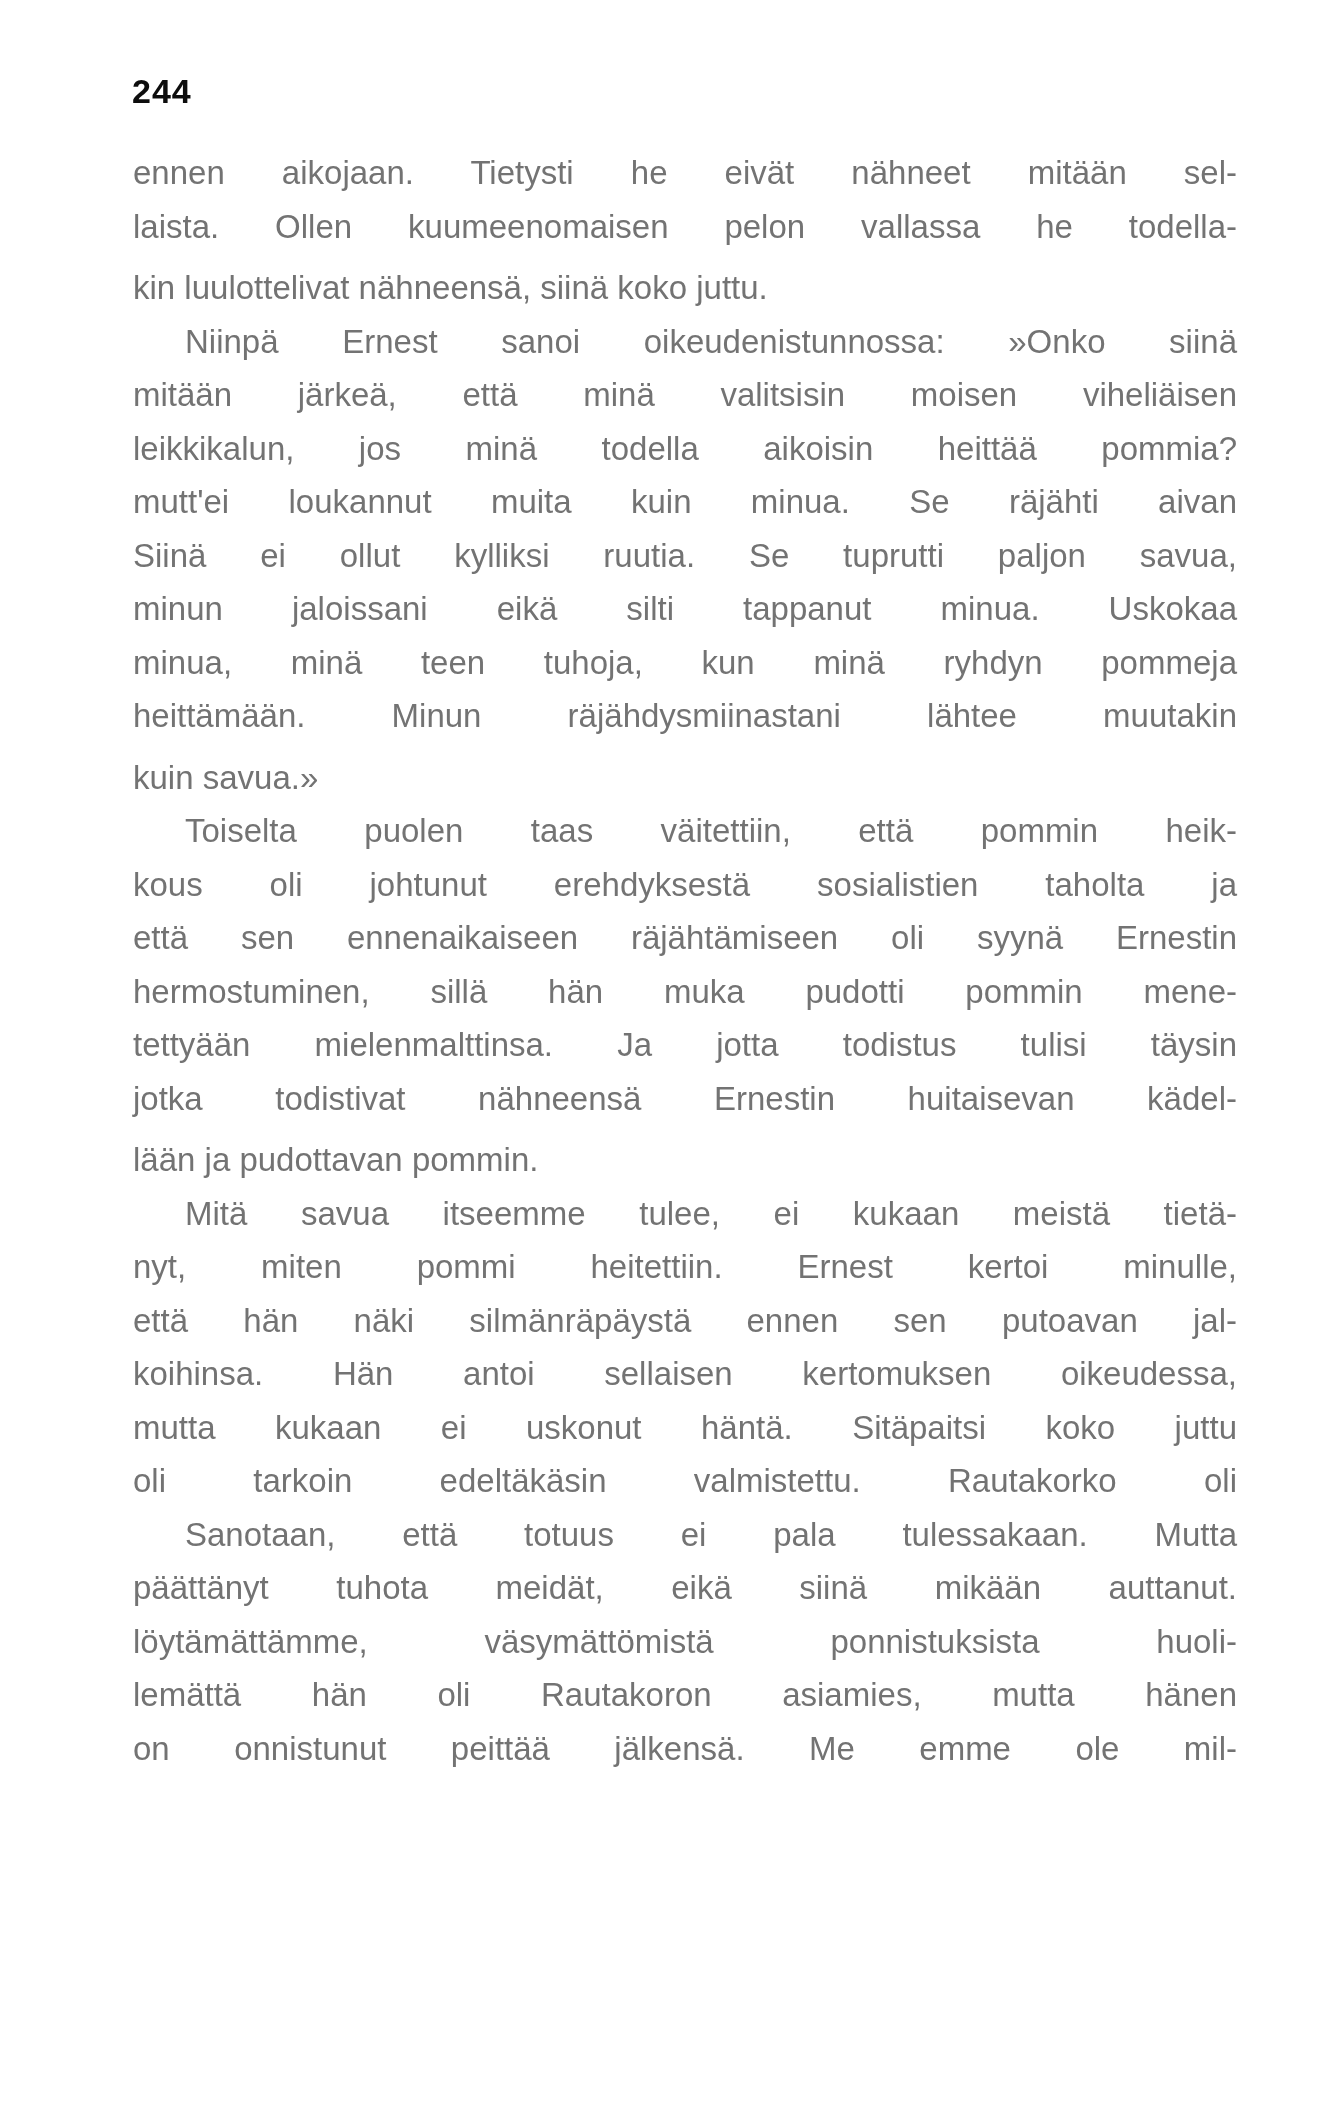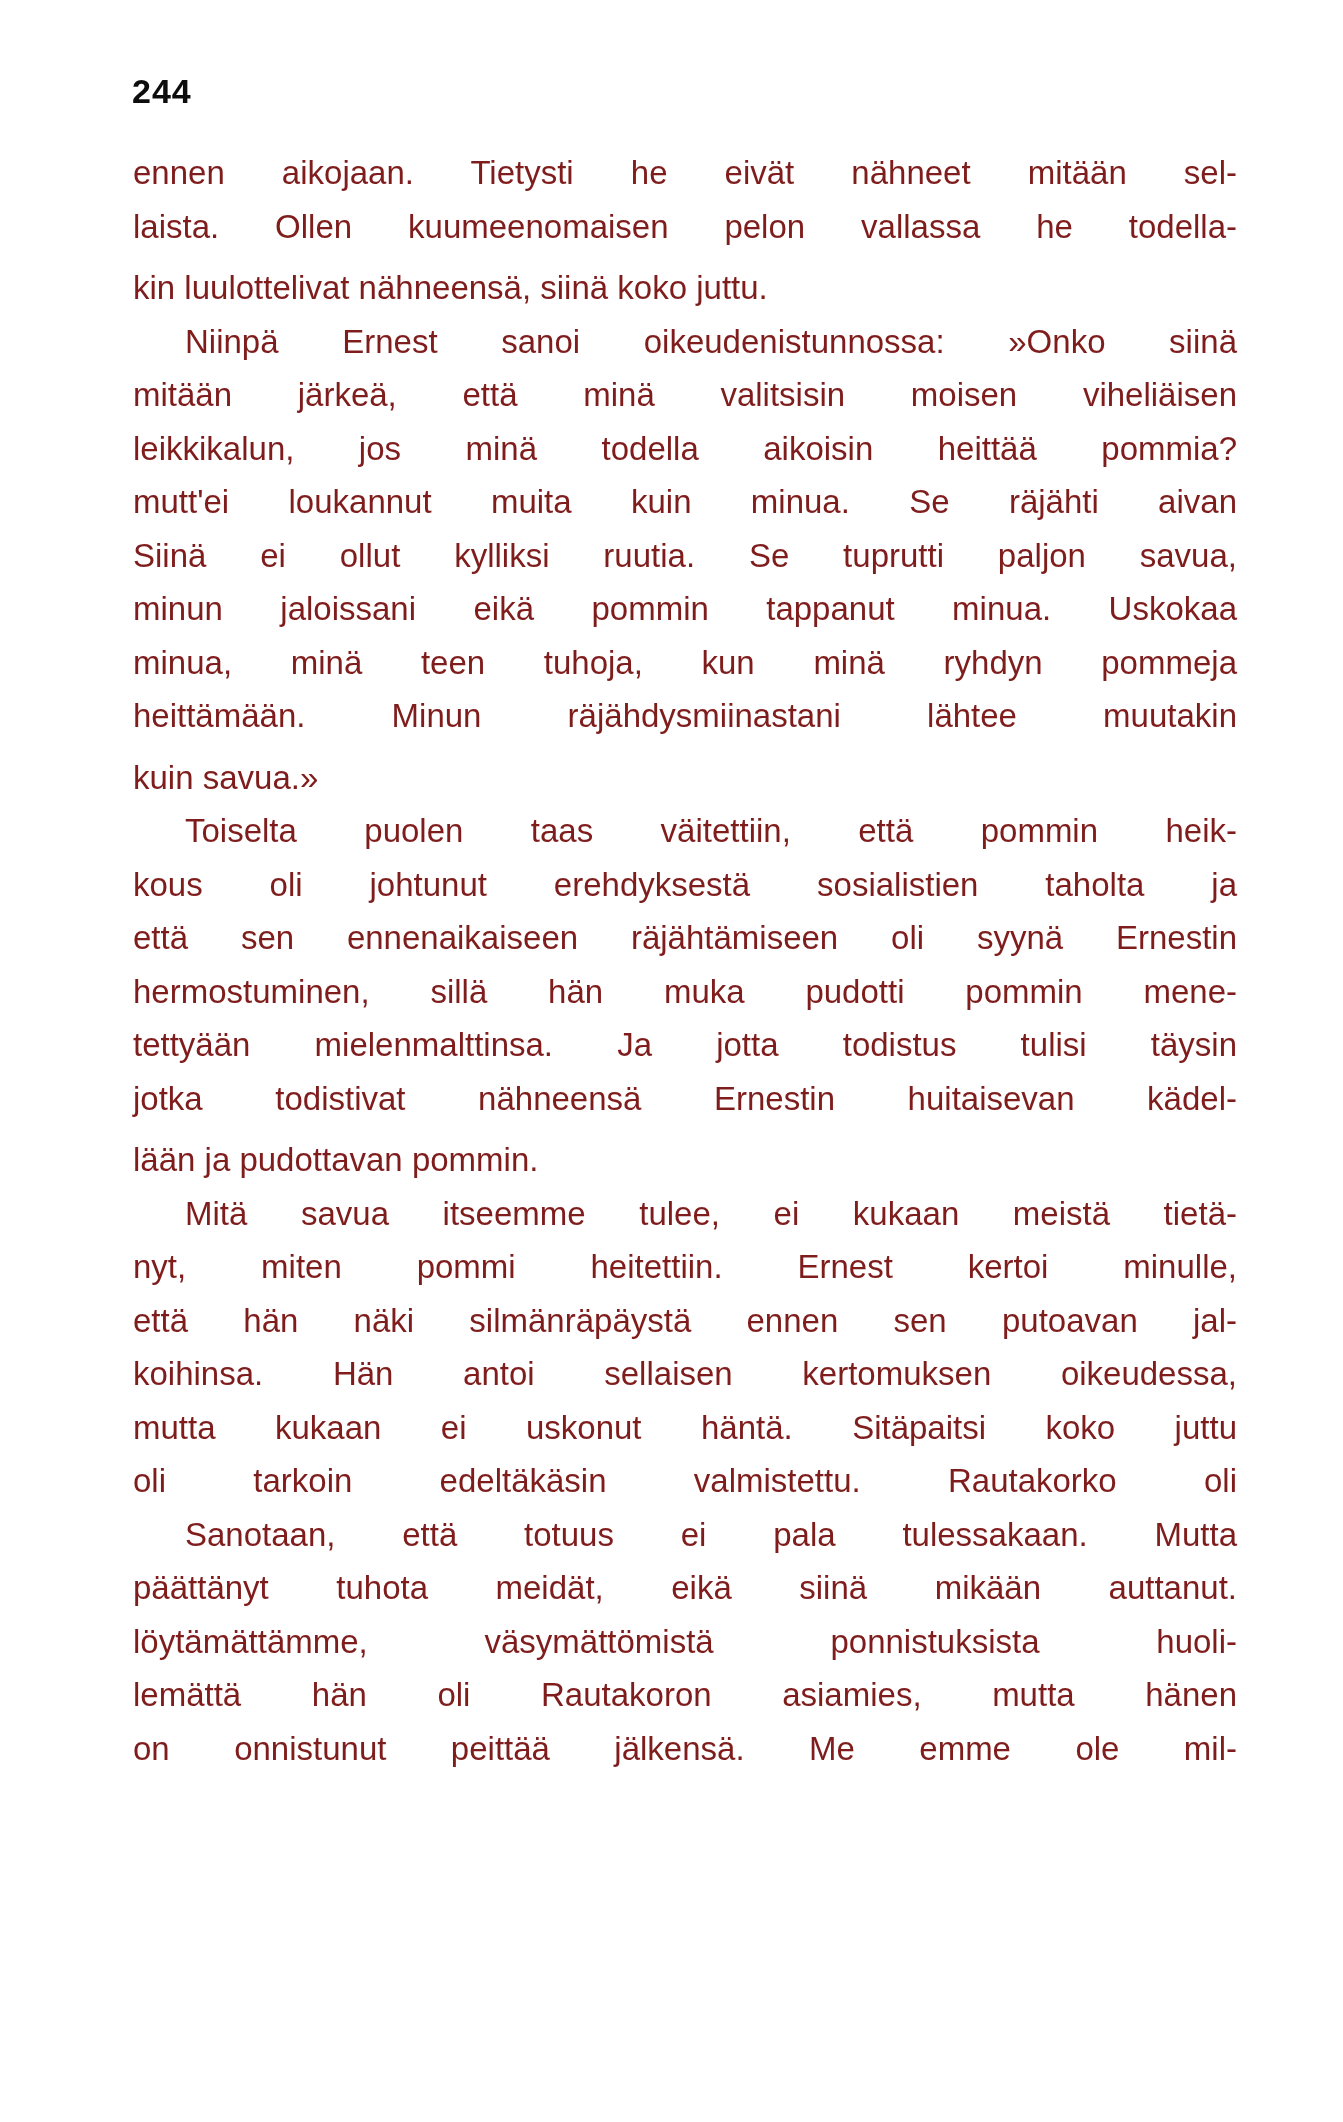"ennen aikojaan. Tietysti he eivät" .line { color: #7f1d1d -> #737373 }
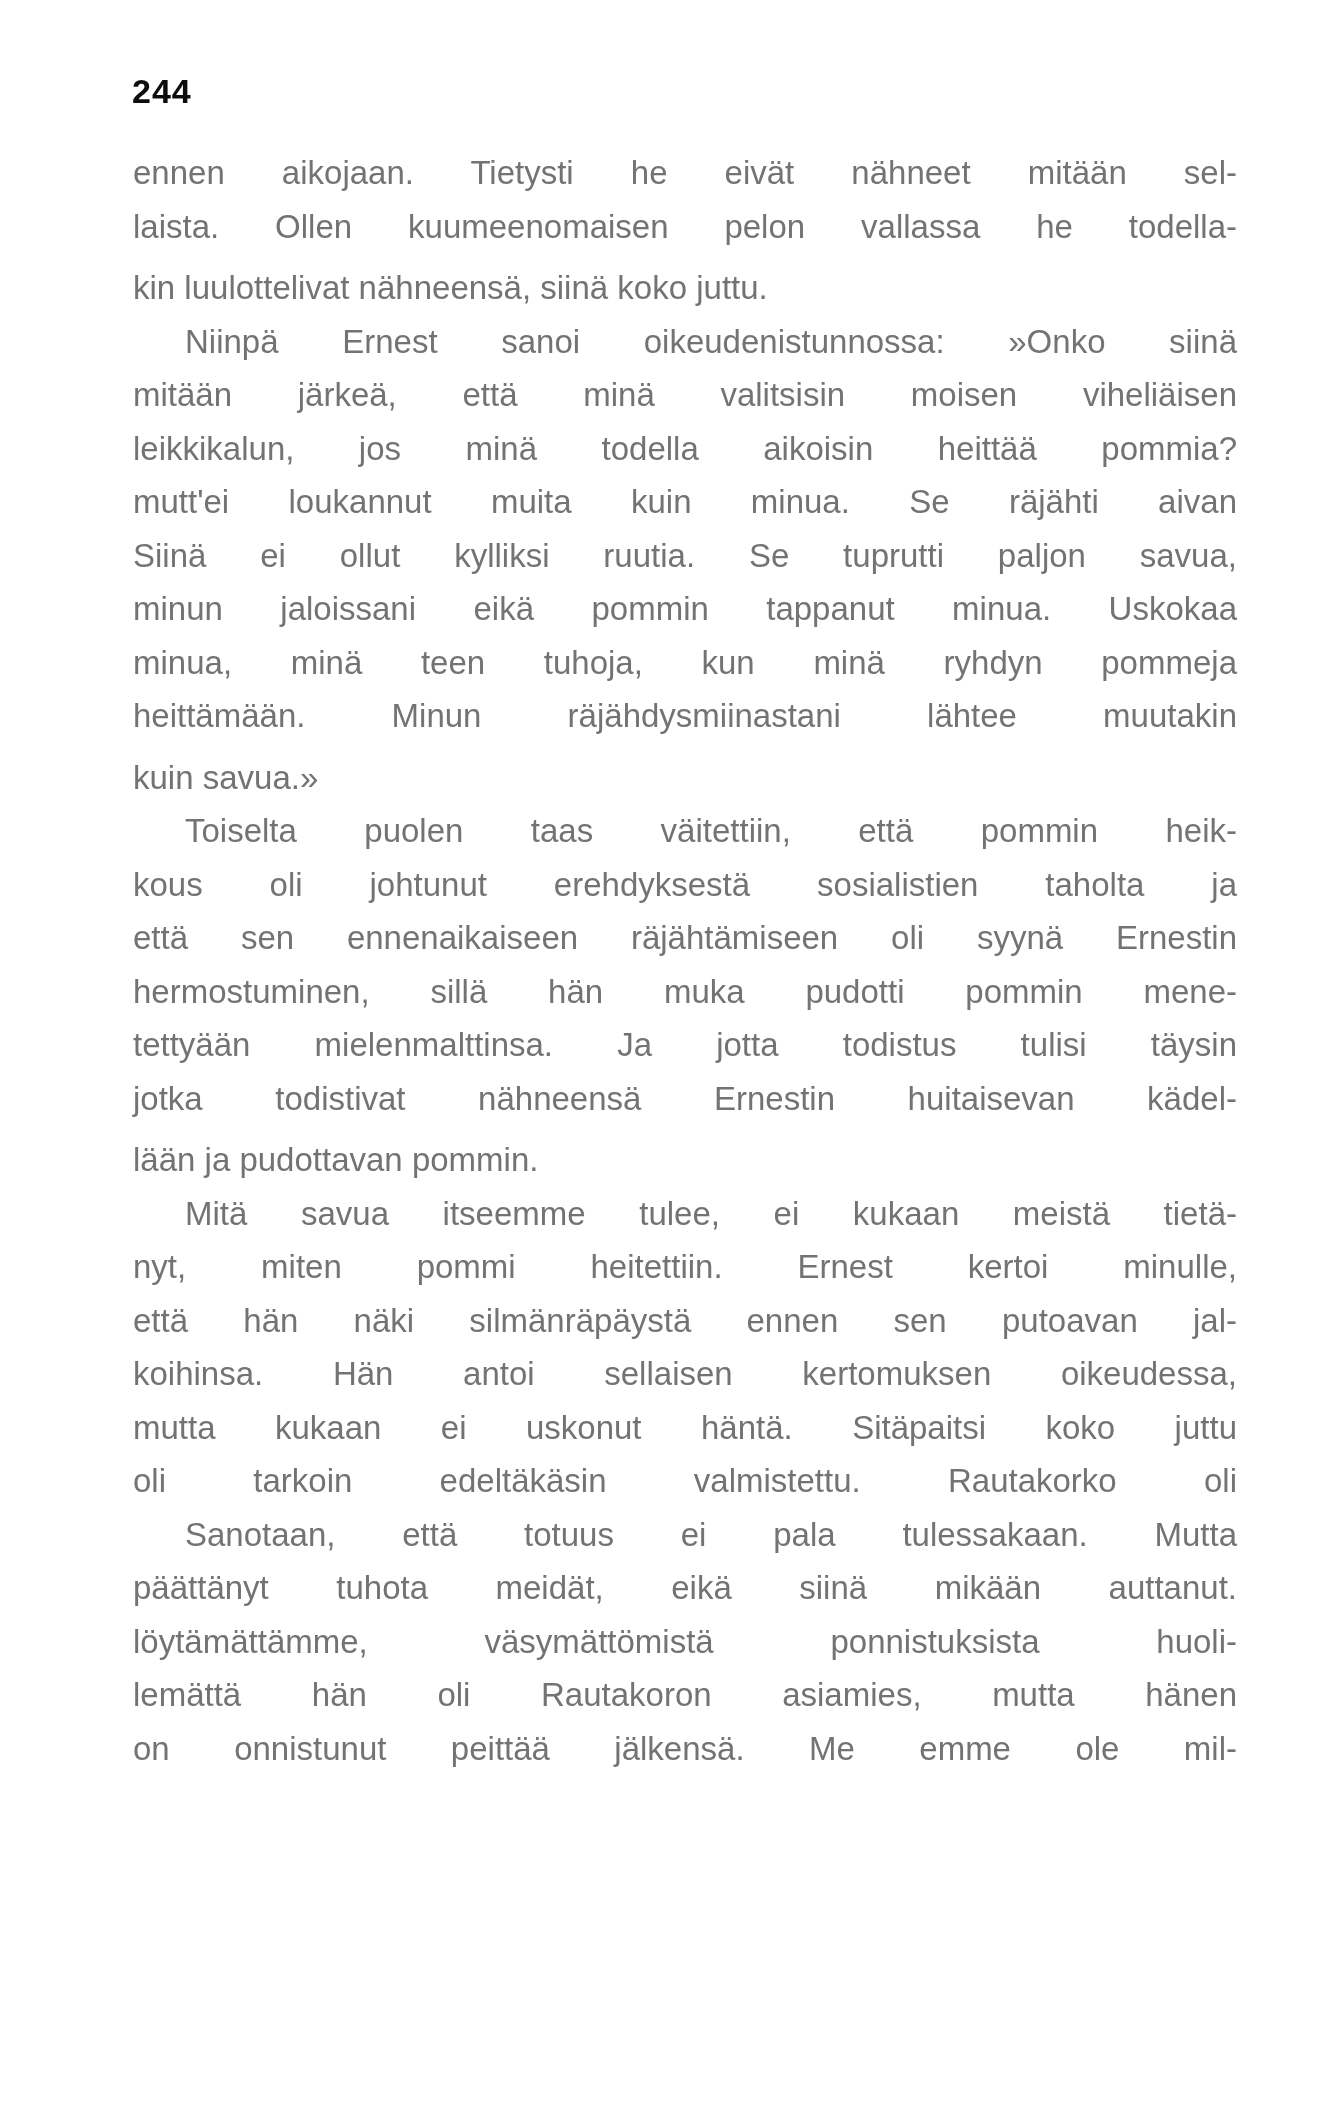"minun jaloissani eikä pommin tappanut" div.line { text: pommin -> silti }
